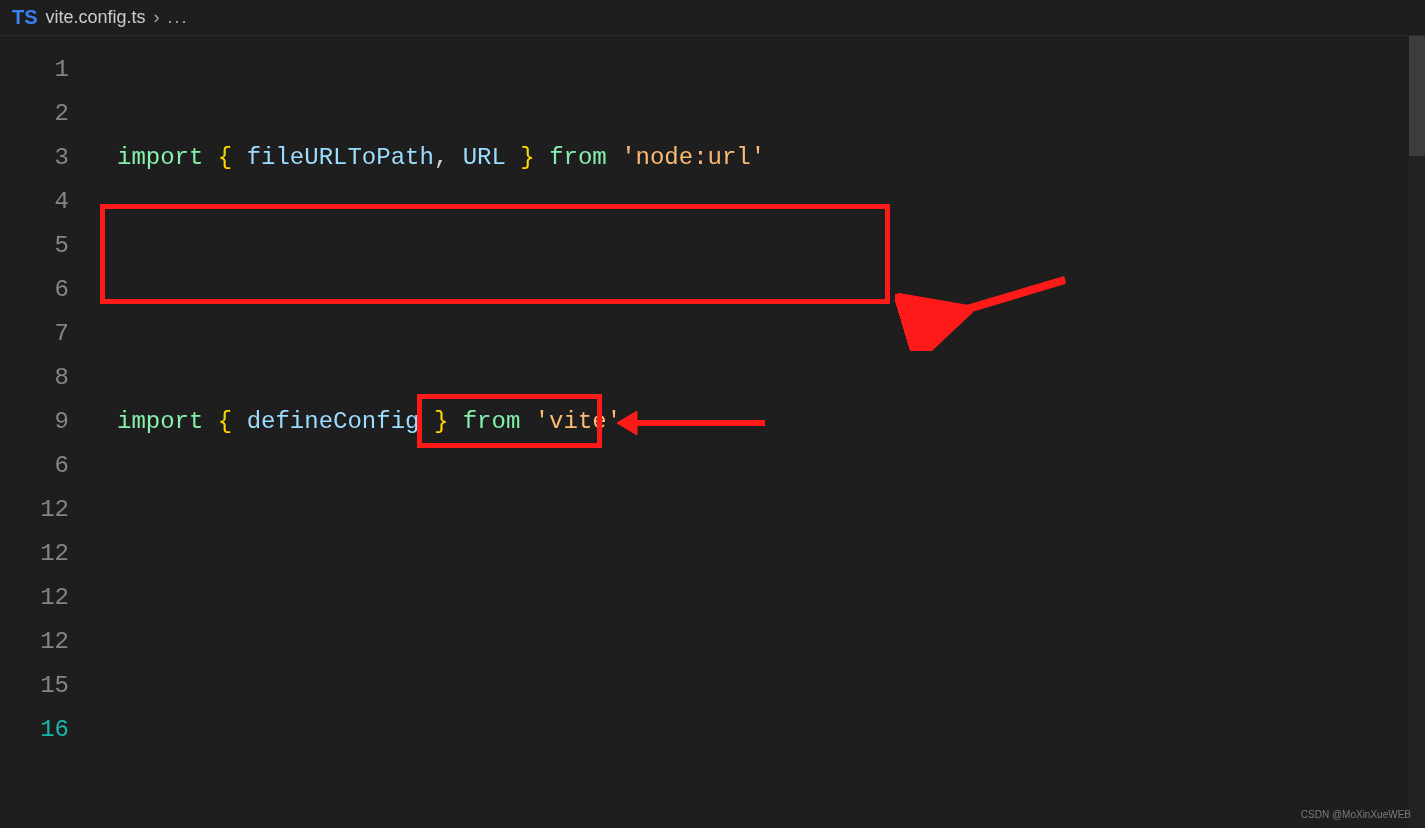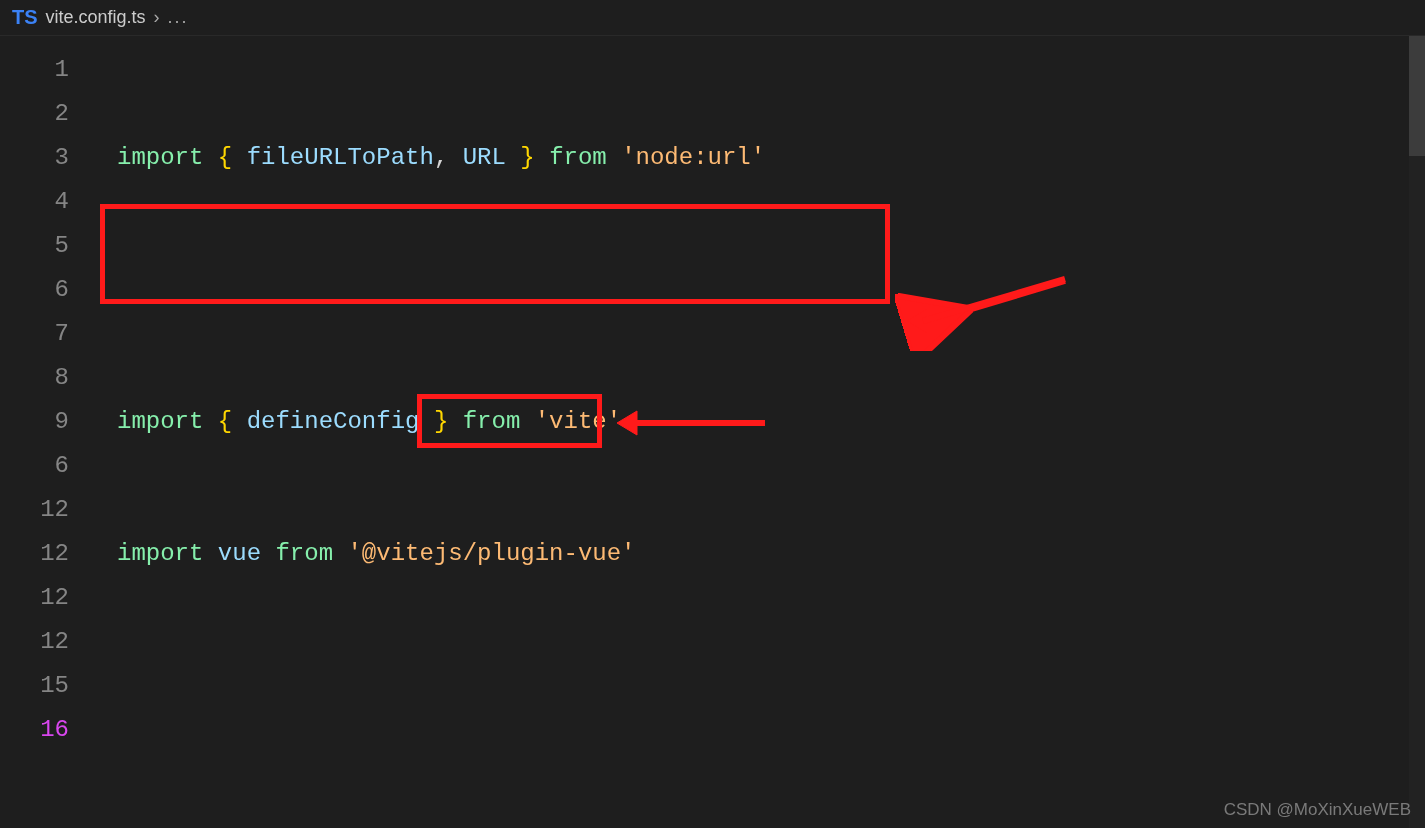"import vue from '@vitejs/plugin-vue'" div.line { html: <div><span>import</span><span> </span><span>vue</span><span> </span><span>from</span><span> </span><span>'@vitejs/plugin-vue'</span></div> -> none }
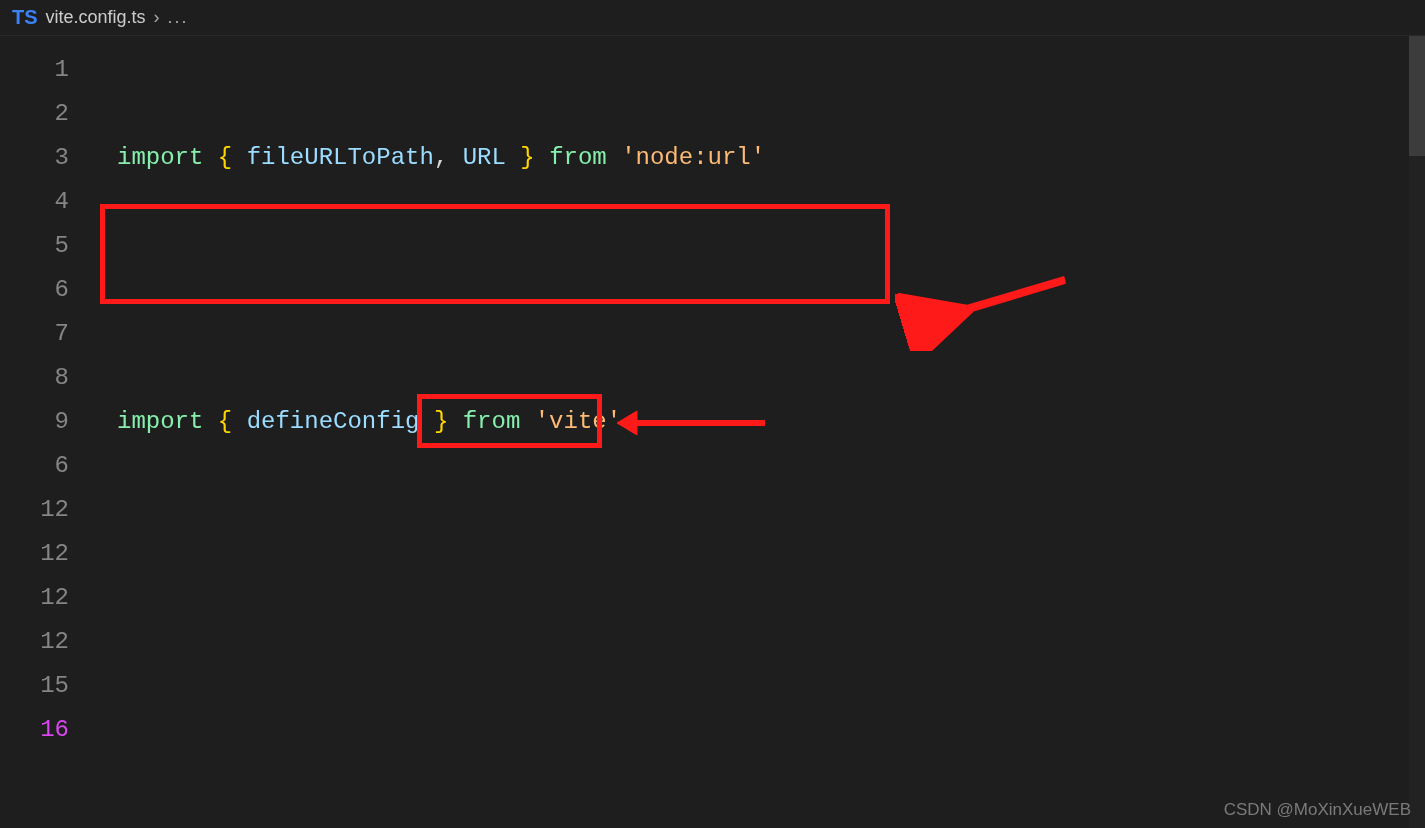"16" .gutter div.active { color: #d946ef -> #14b8a6 }
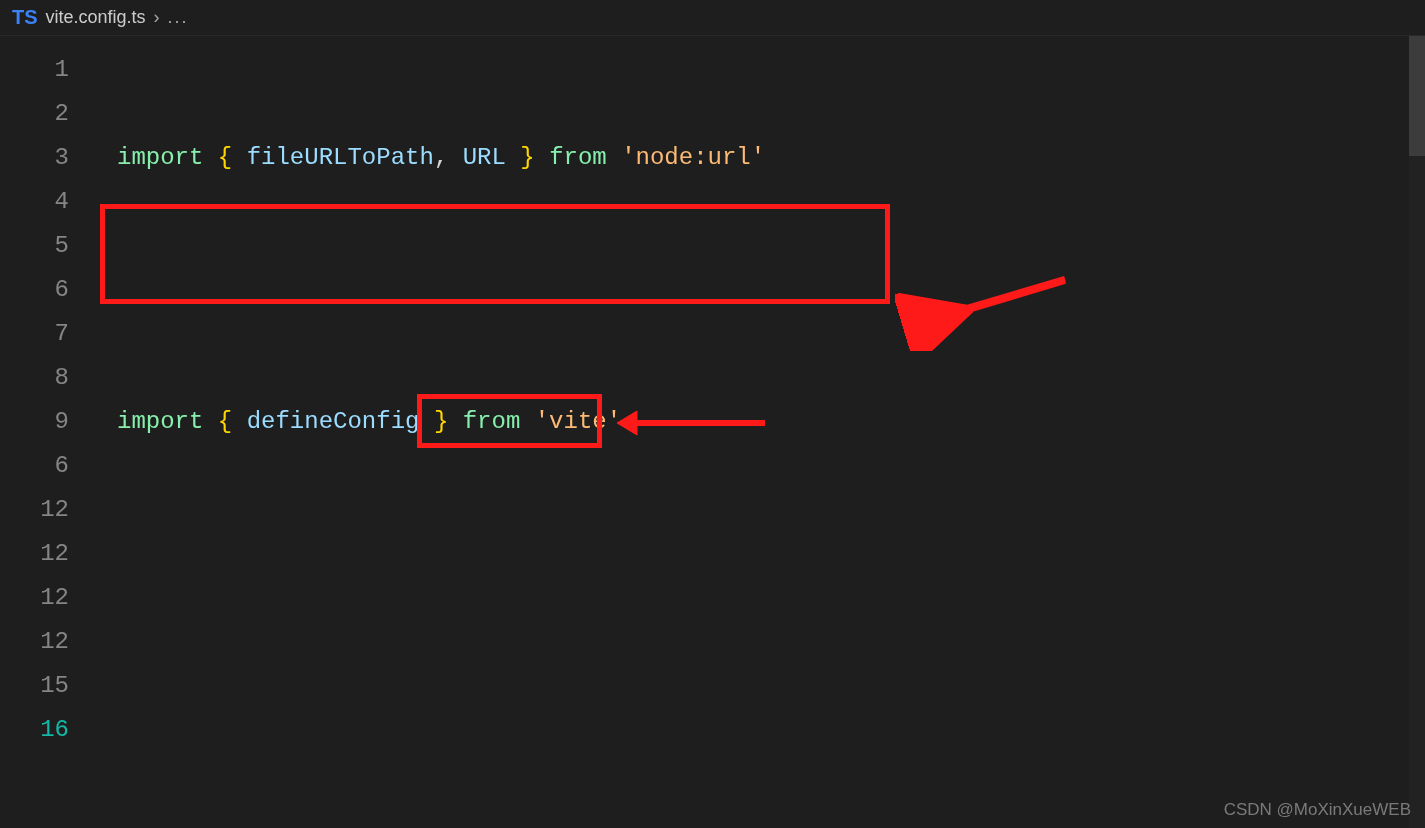"CSDN @MoXinXueWEB" .watermark { font-size: 17px -> 10px }
